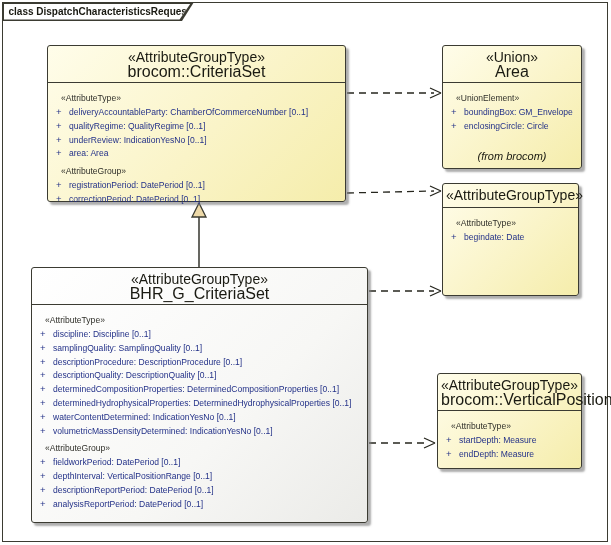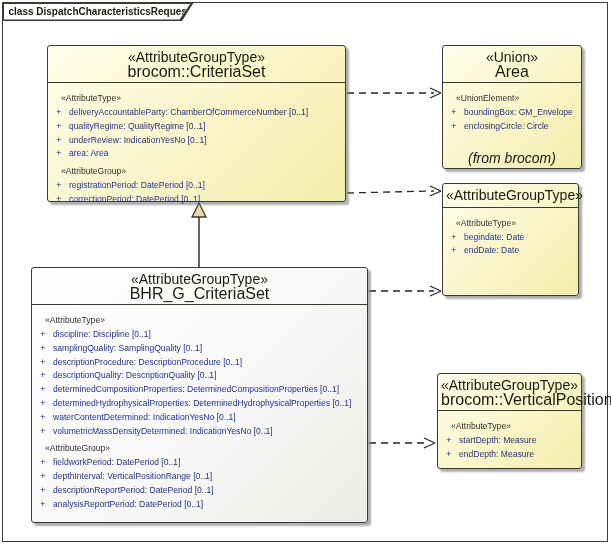"(from brocom)" .caption { font-size: 14px -> 11px }
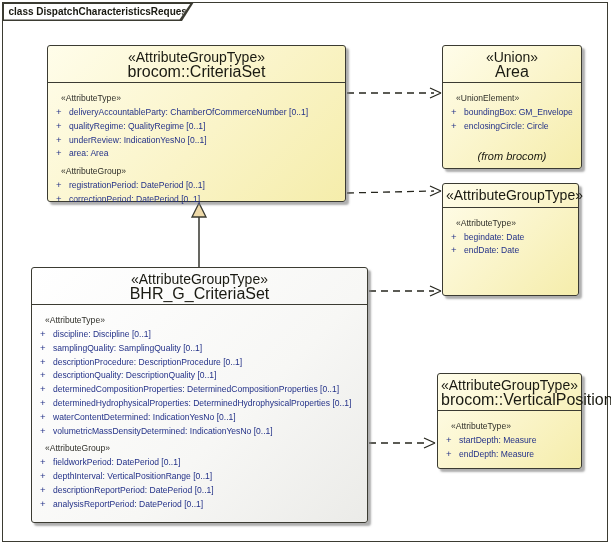"+ endDate: Date" div.row { html: <div><span>+</span><span>endDate: Date</span></div> -> none }
